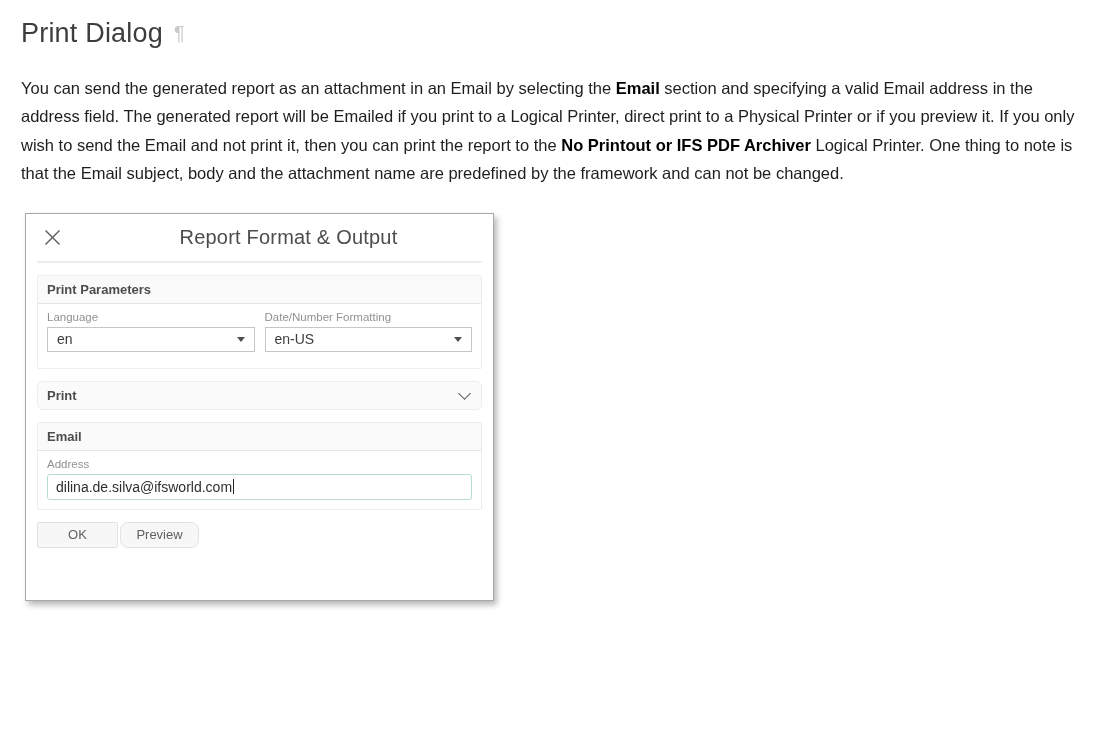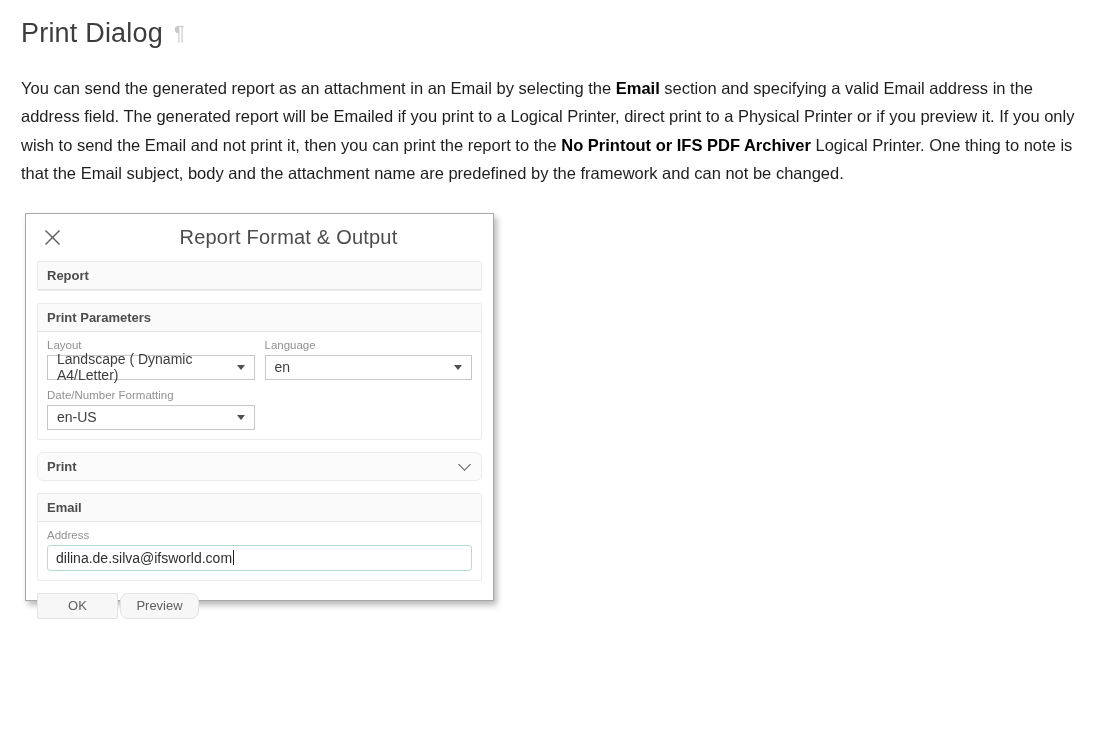"Report" div.card-header { html: <div>Report</div> -> none }
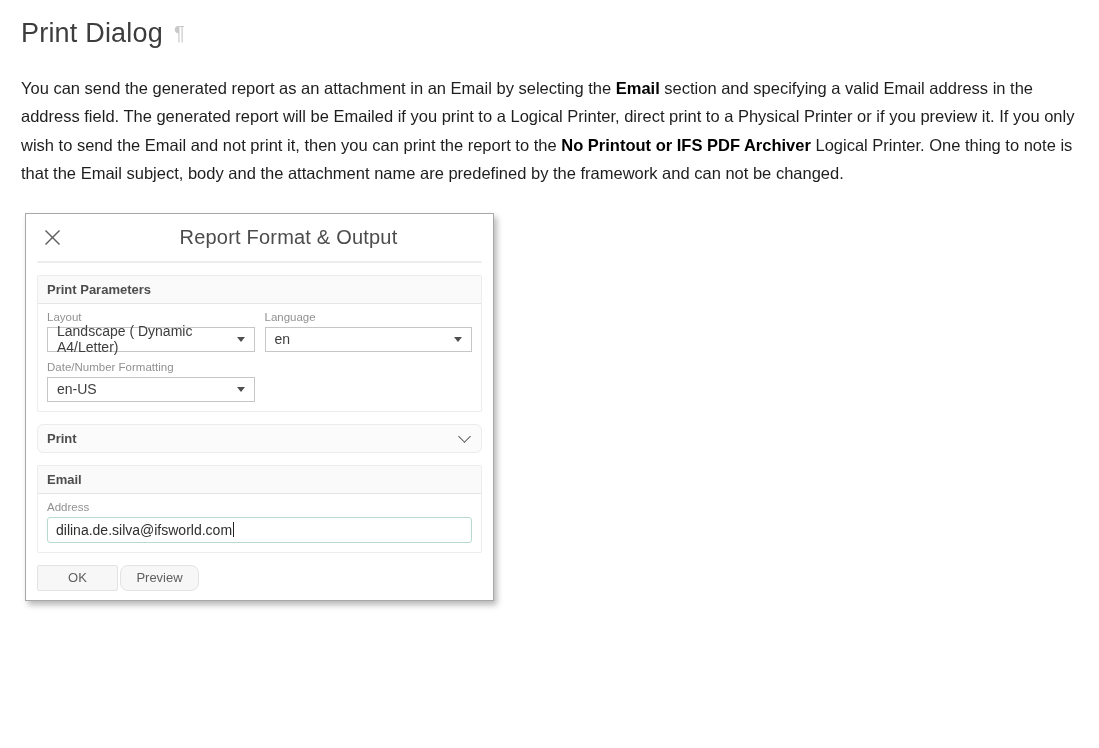"Layout" div { html: <div> <div>Layout</div> <div> <span>Landscape ( Dynamic A4/Letter)</span> <span></span> </div> </div> -> none }
